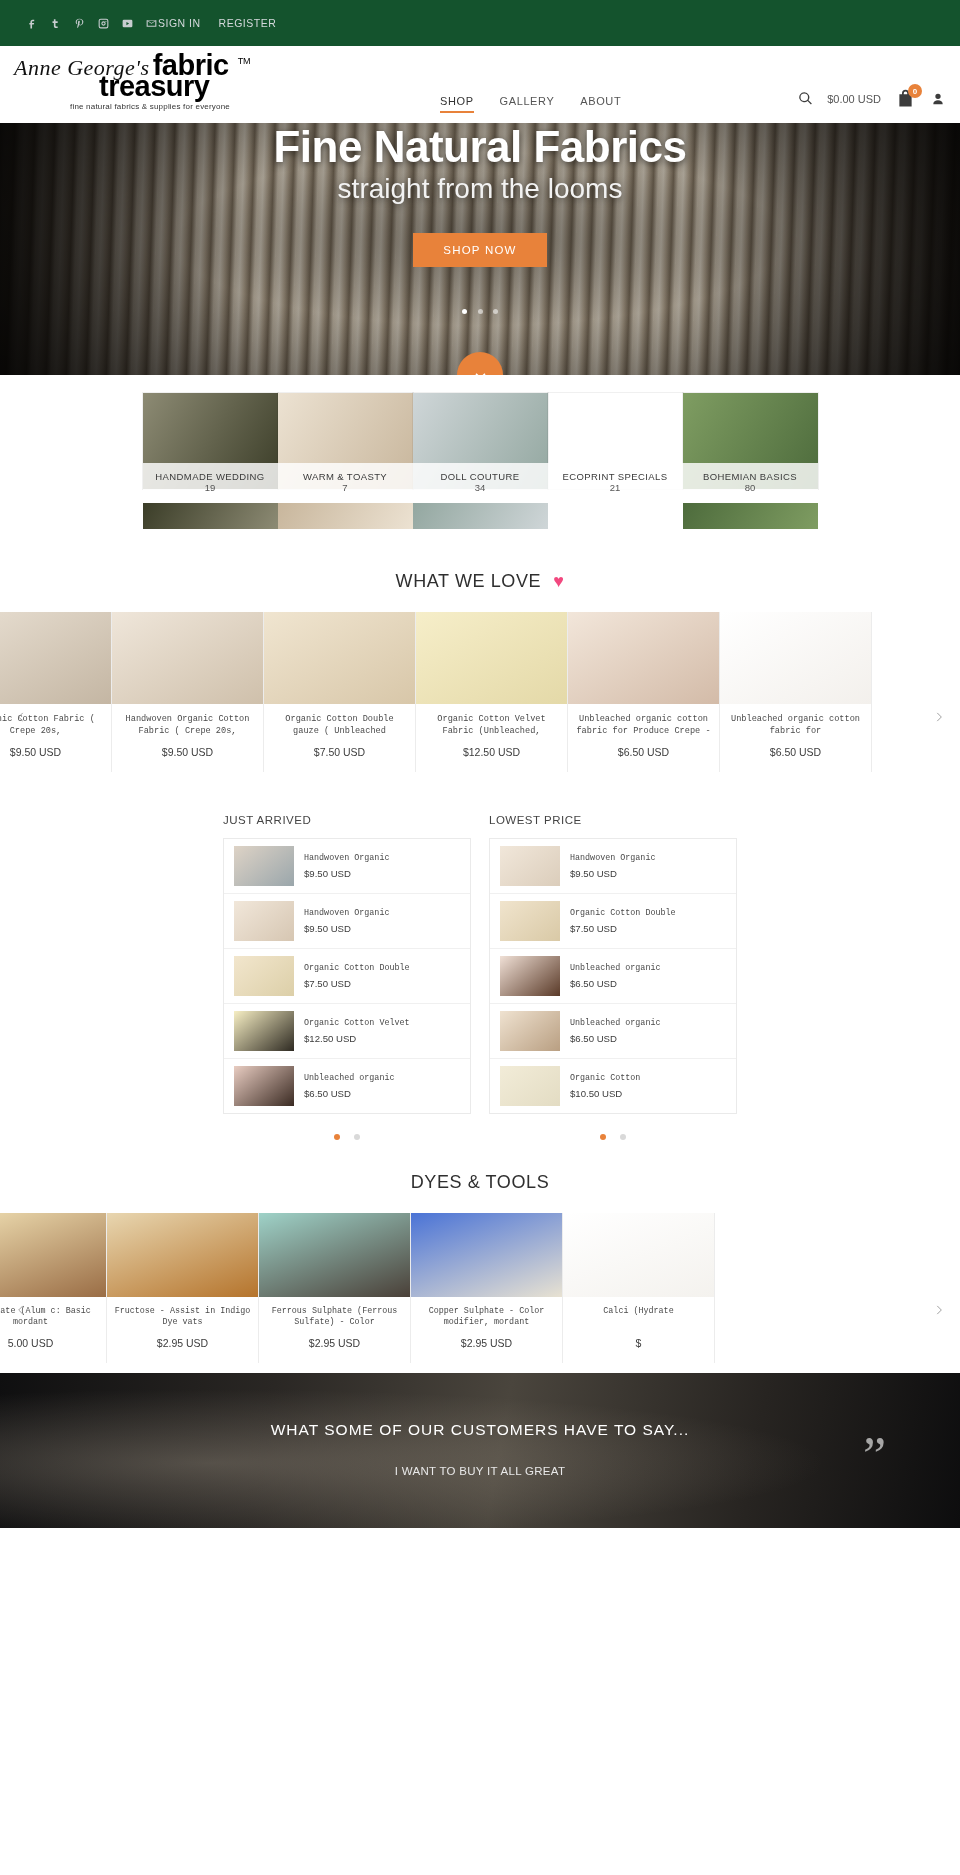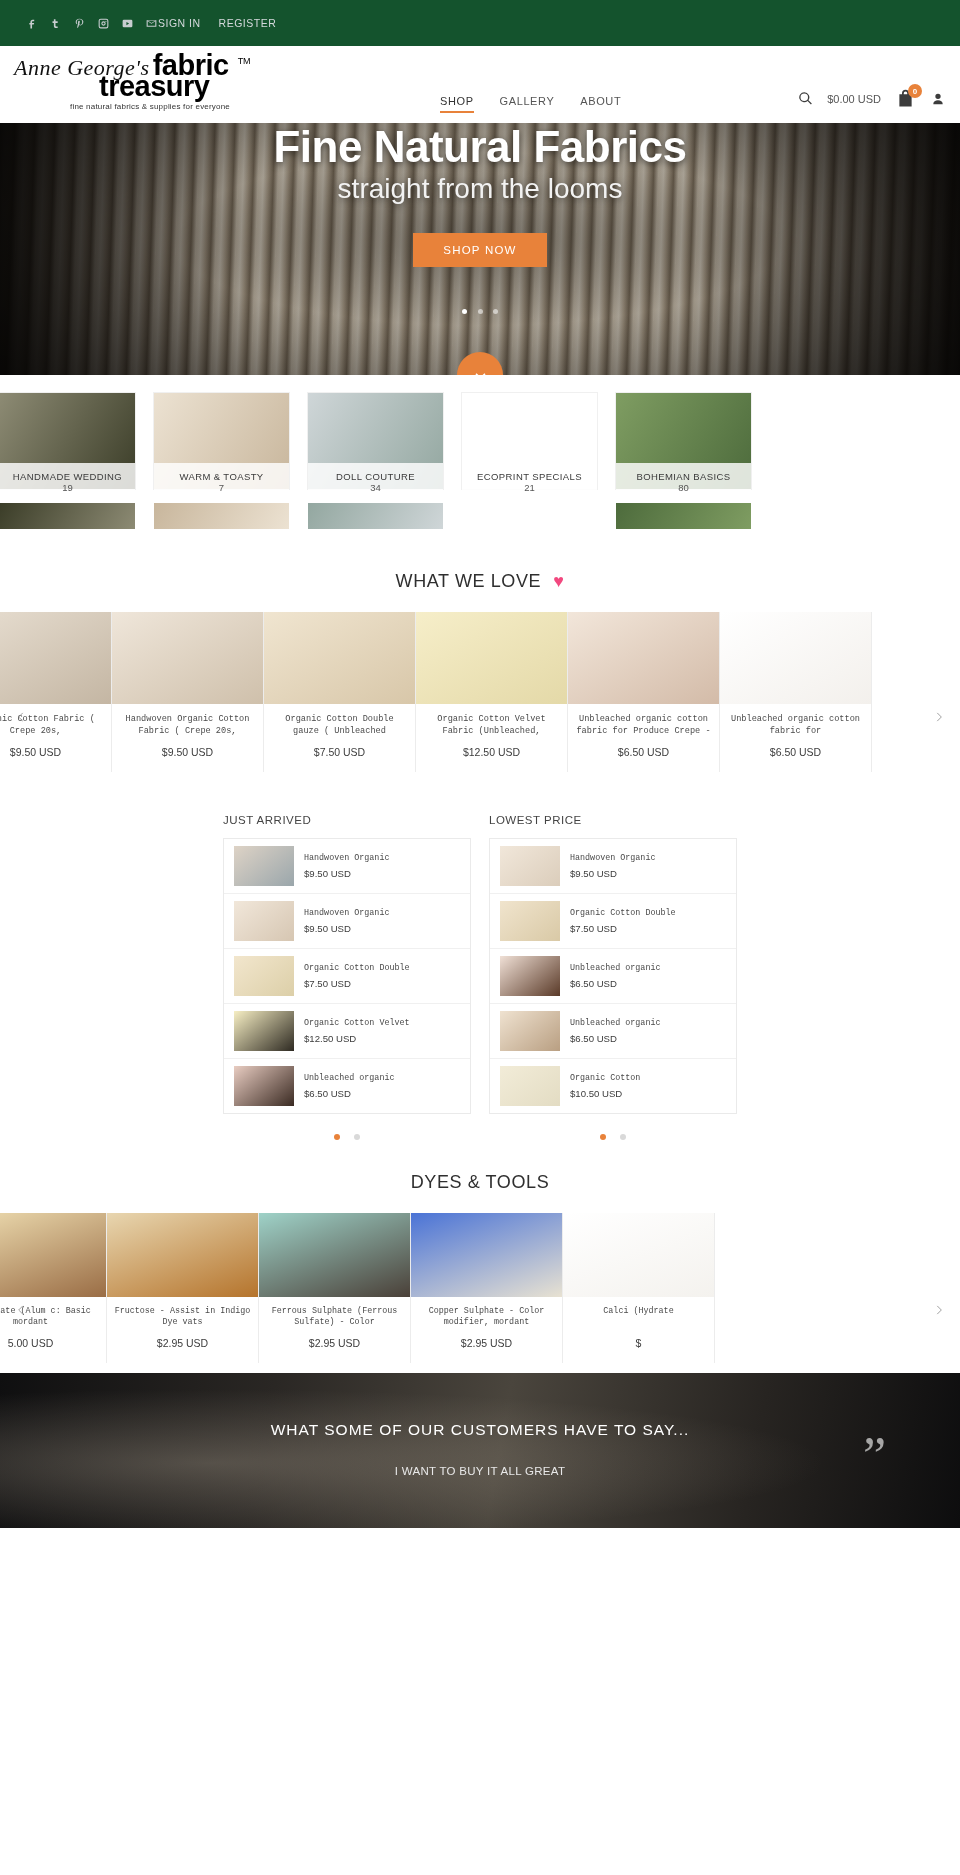"HANDMADE WEDDING" .cat-strip { gap: 19px -> none; justify-content: flex-start -> center }
